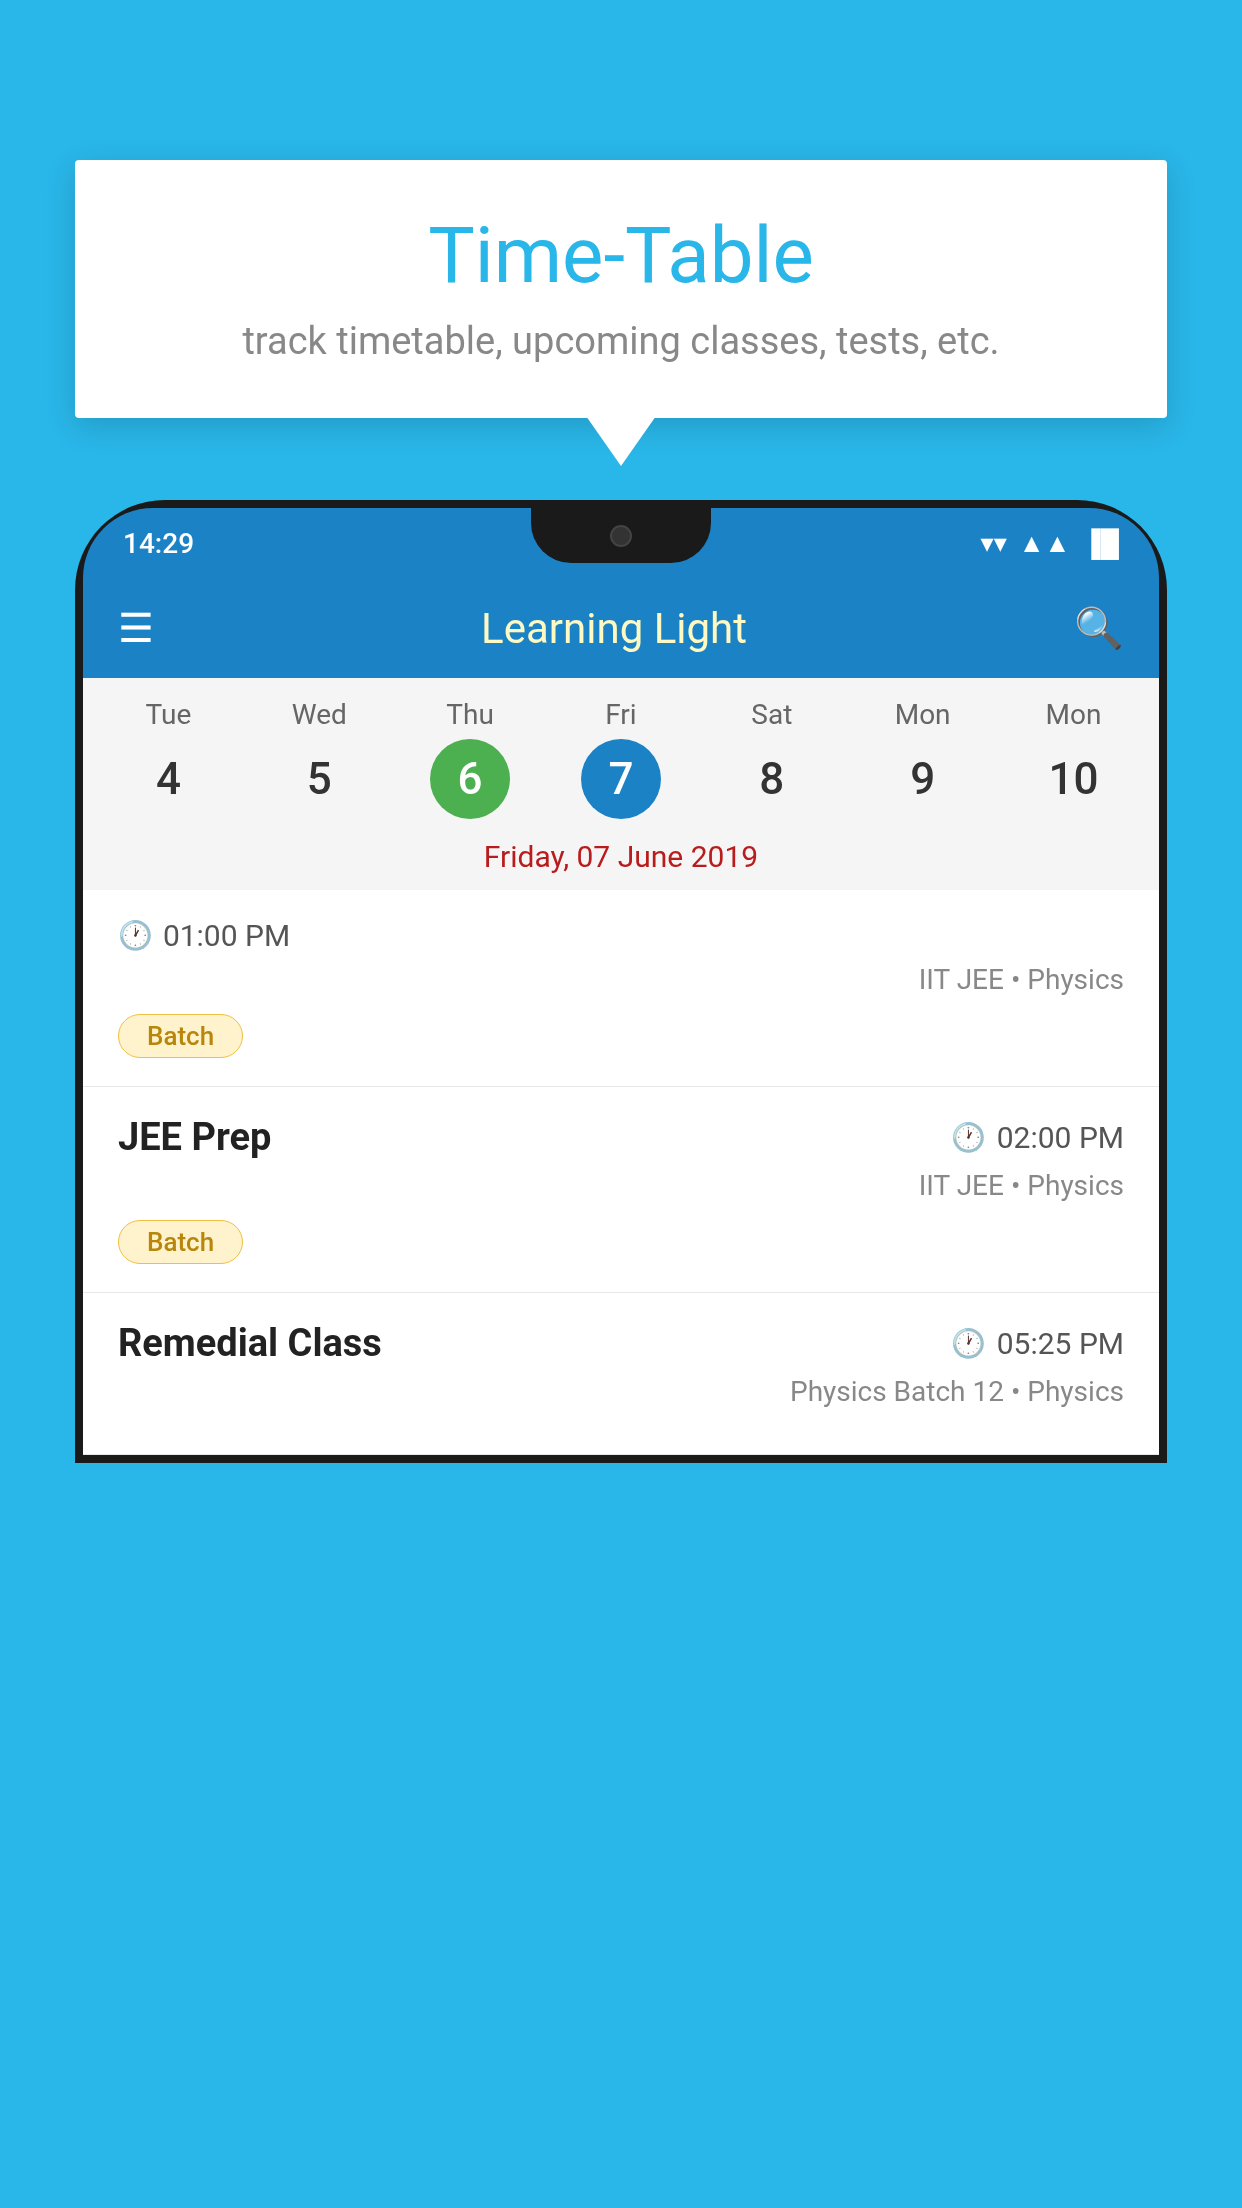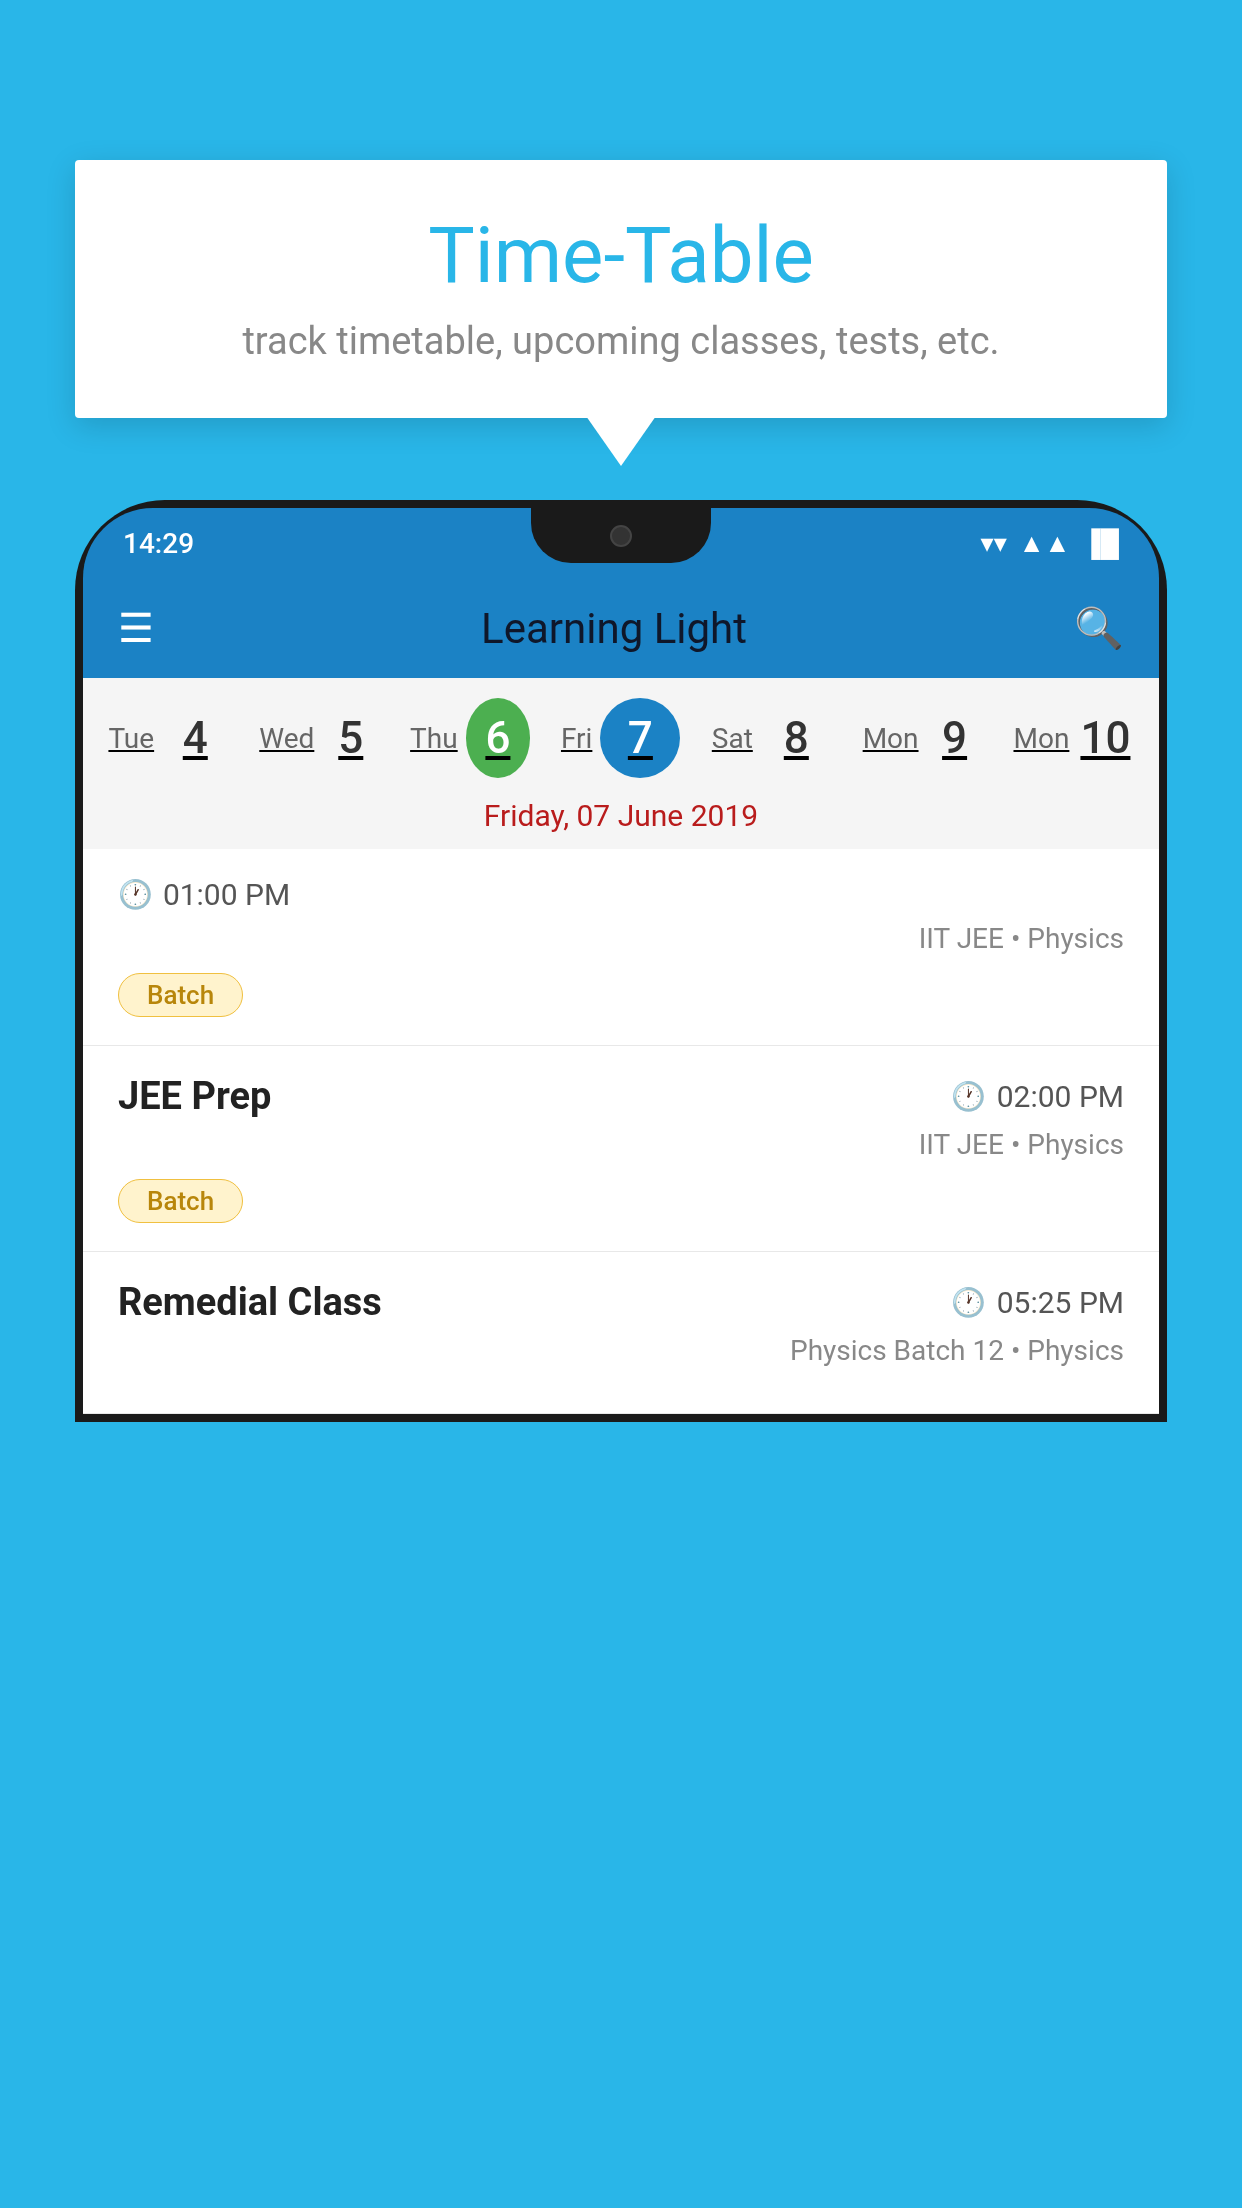"Learning Light" .app-title { color: #0f172a -> #fef9c3 }
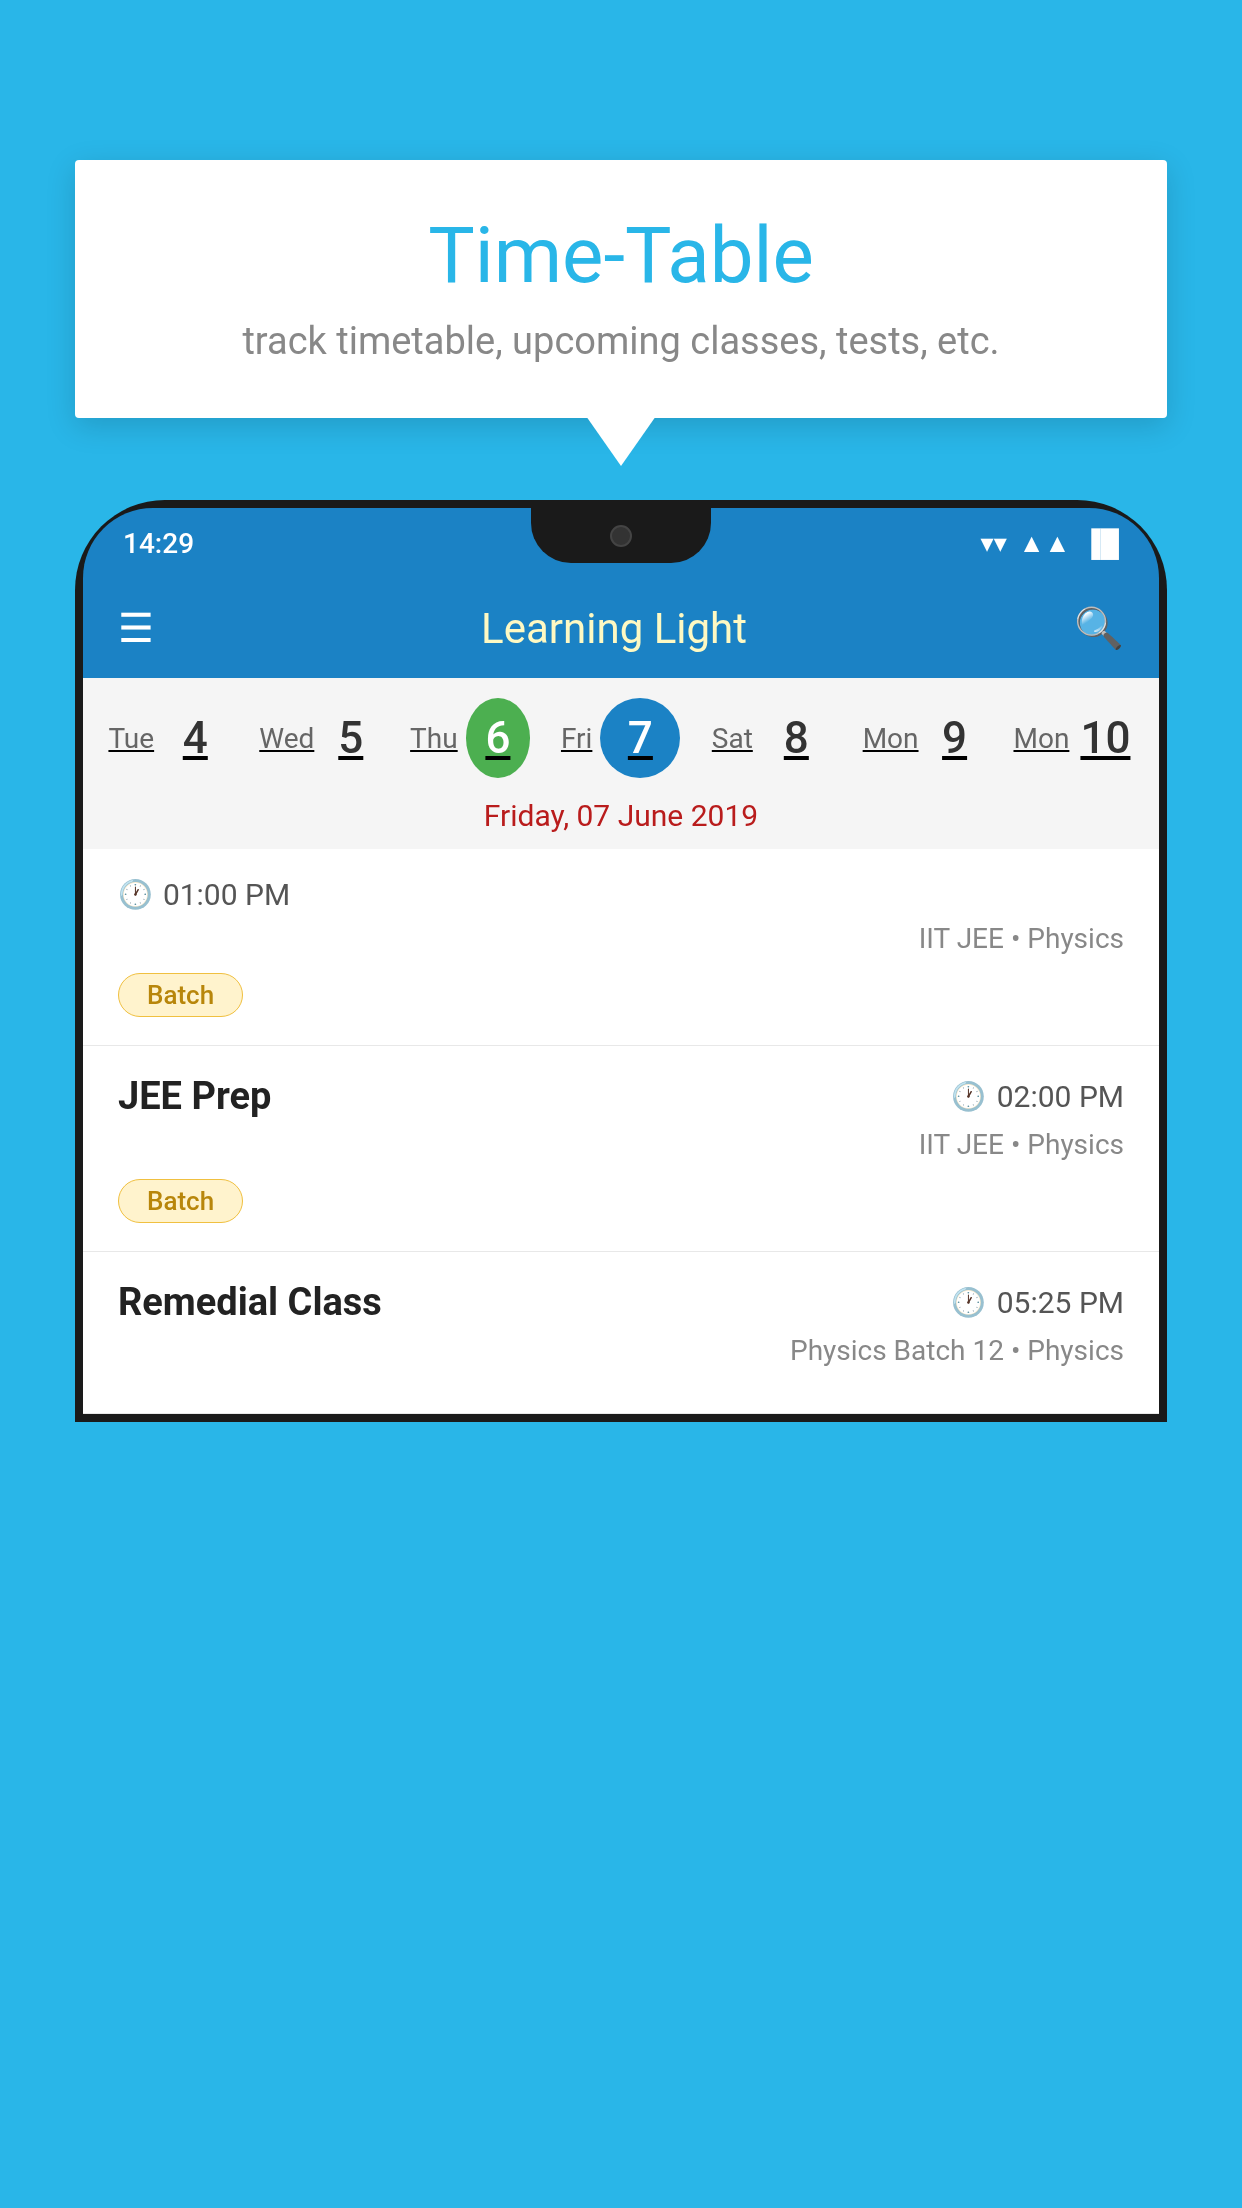"Tue" .day-col { flex-direction: row -> column; text-decoration: underline -> none }
